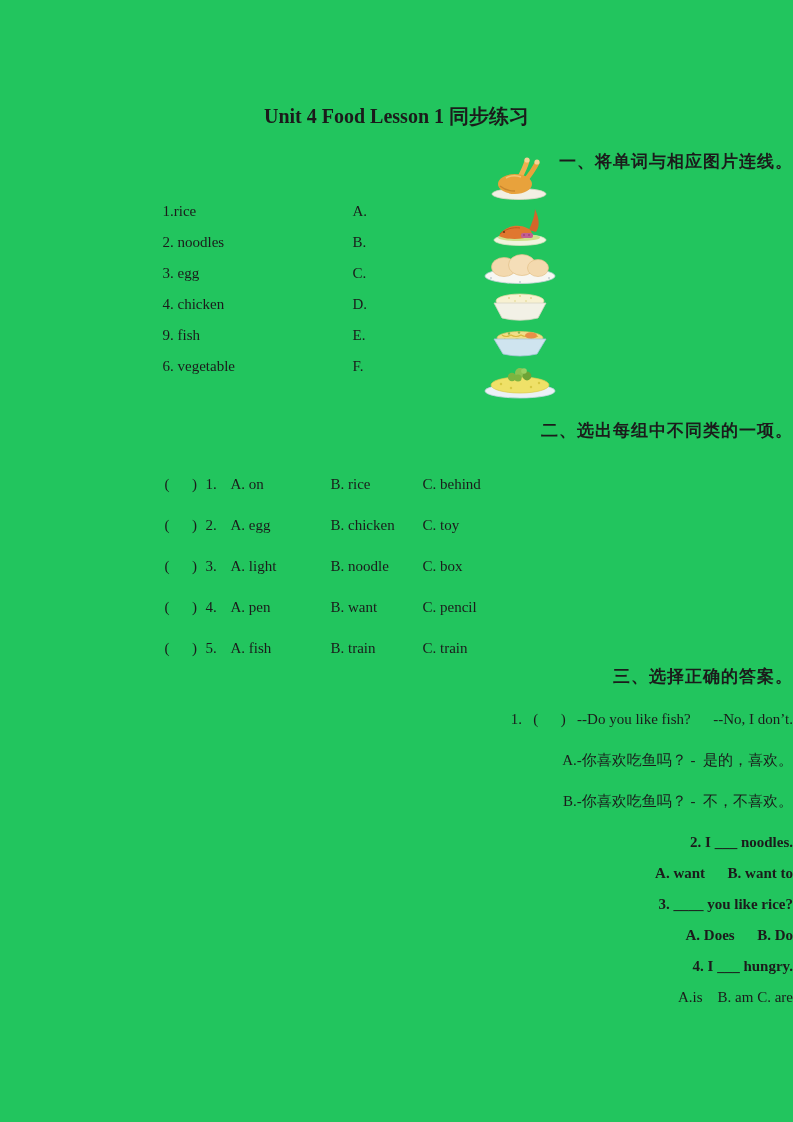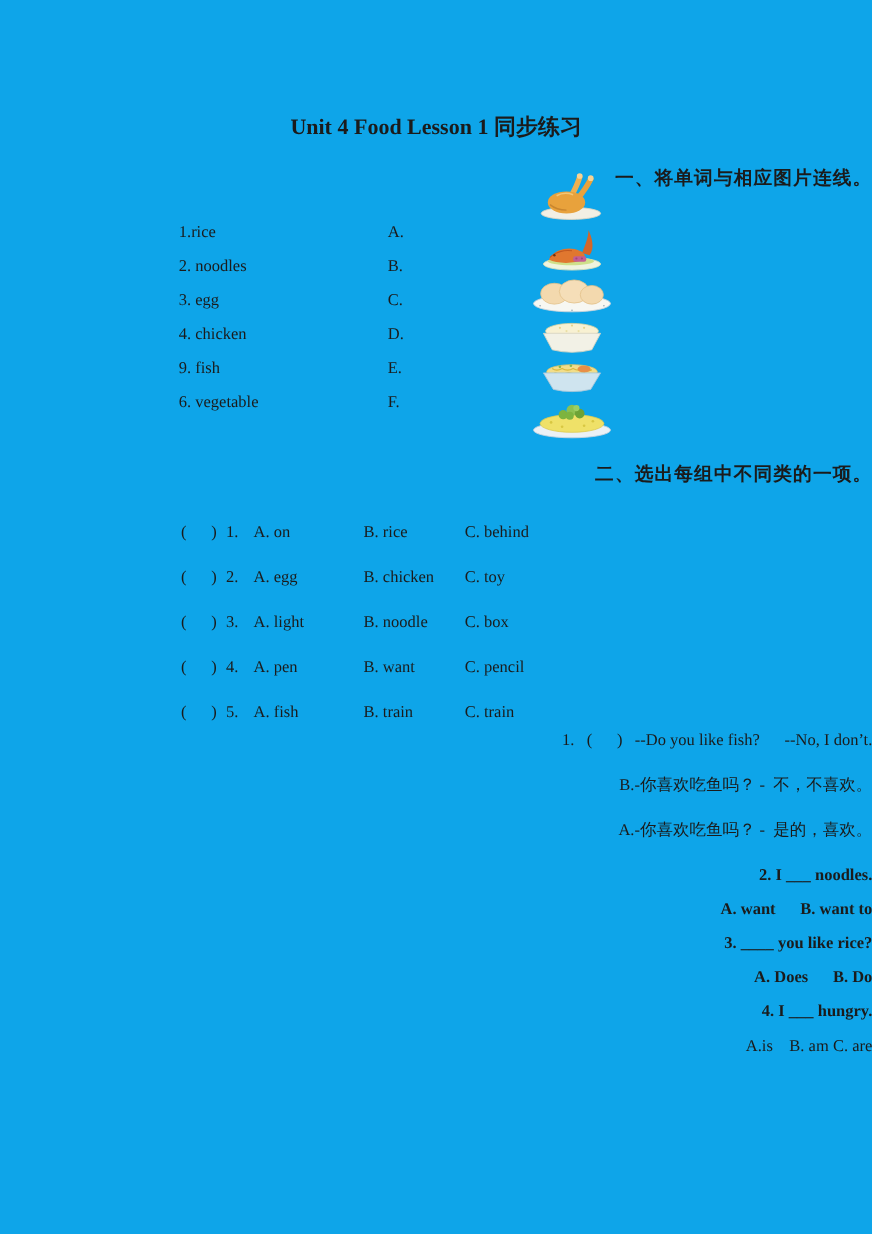"Unit 4 Food Lesson 1" .page { background: #0ea5e9 -> #22c55e }
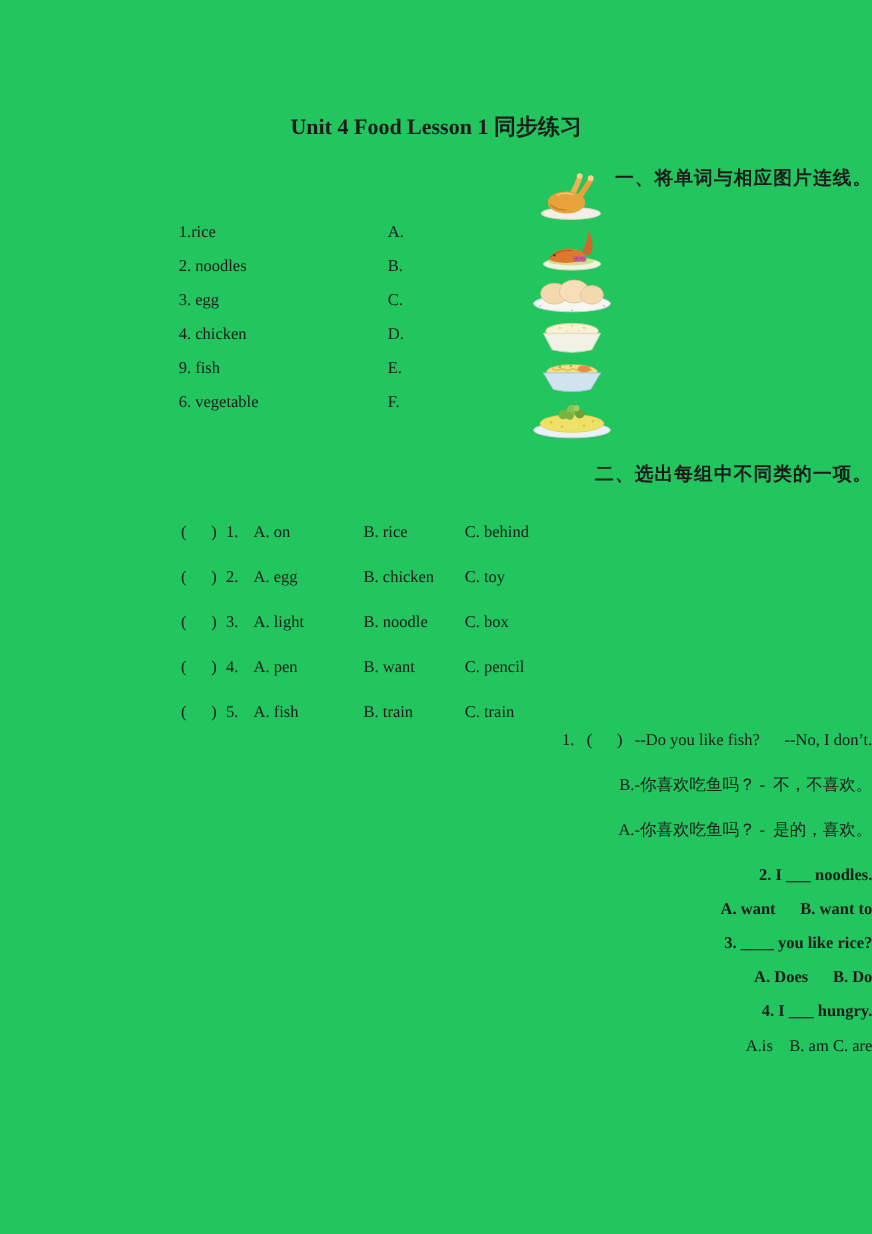"三、选择正确的答案。" div.sec-head { html: none -> <div>三、选择正确的答案。</div> }
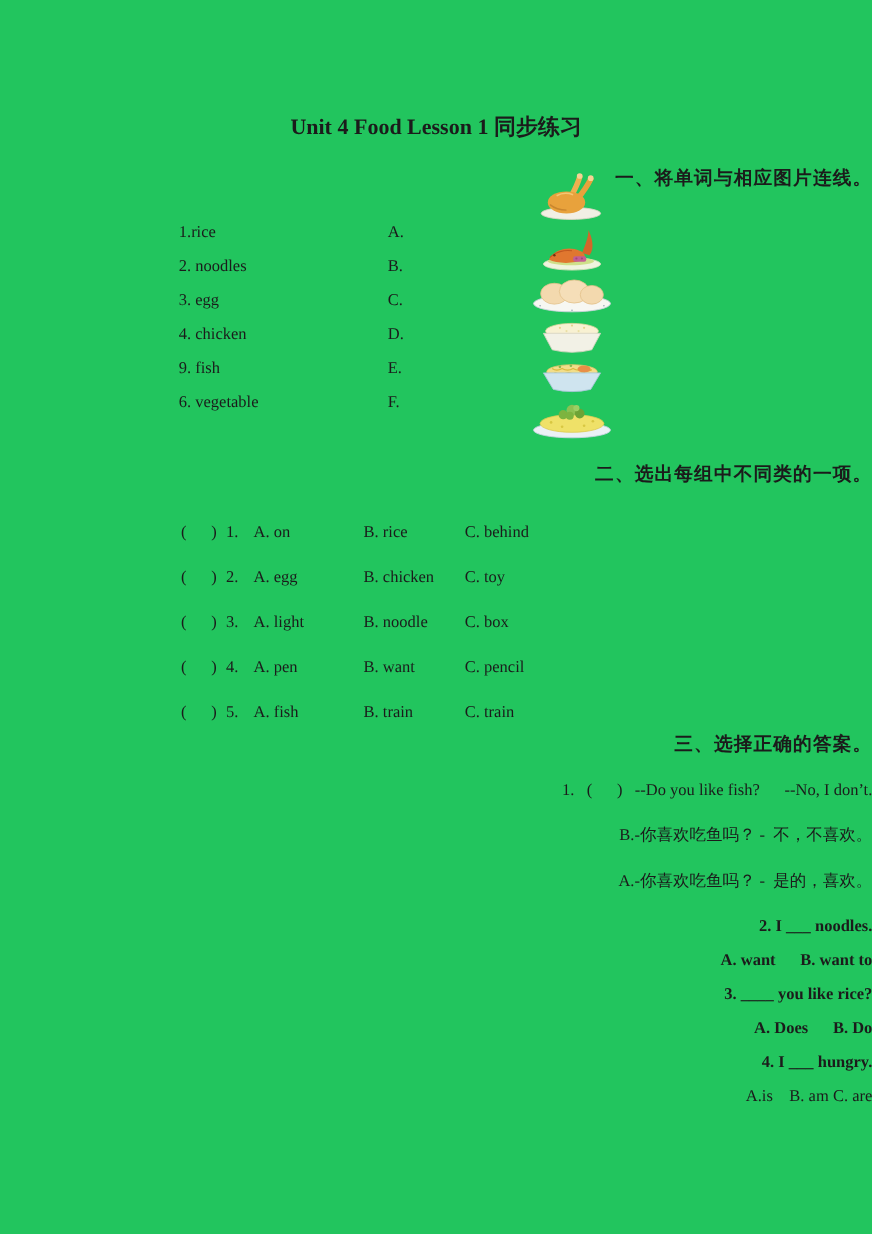"B.-你喜欢吃鱼吗？ - 不，不喜欢。" p.s3-line { order: before "A.-你喜欢吃鱼吗？ - 是的，喜欢。" -> after "A.-你喜欢吃鱼吗？ - 是的，喜欢。" }
